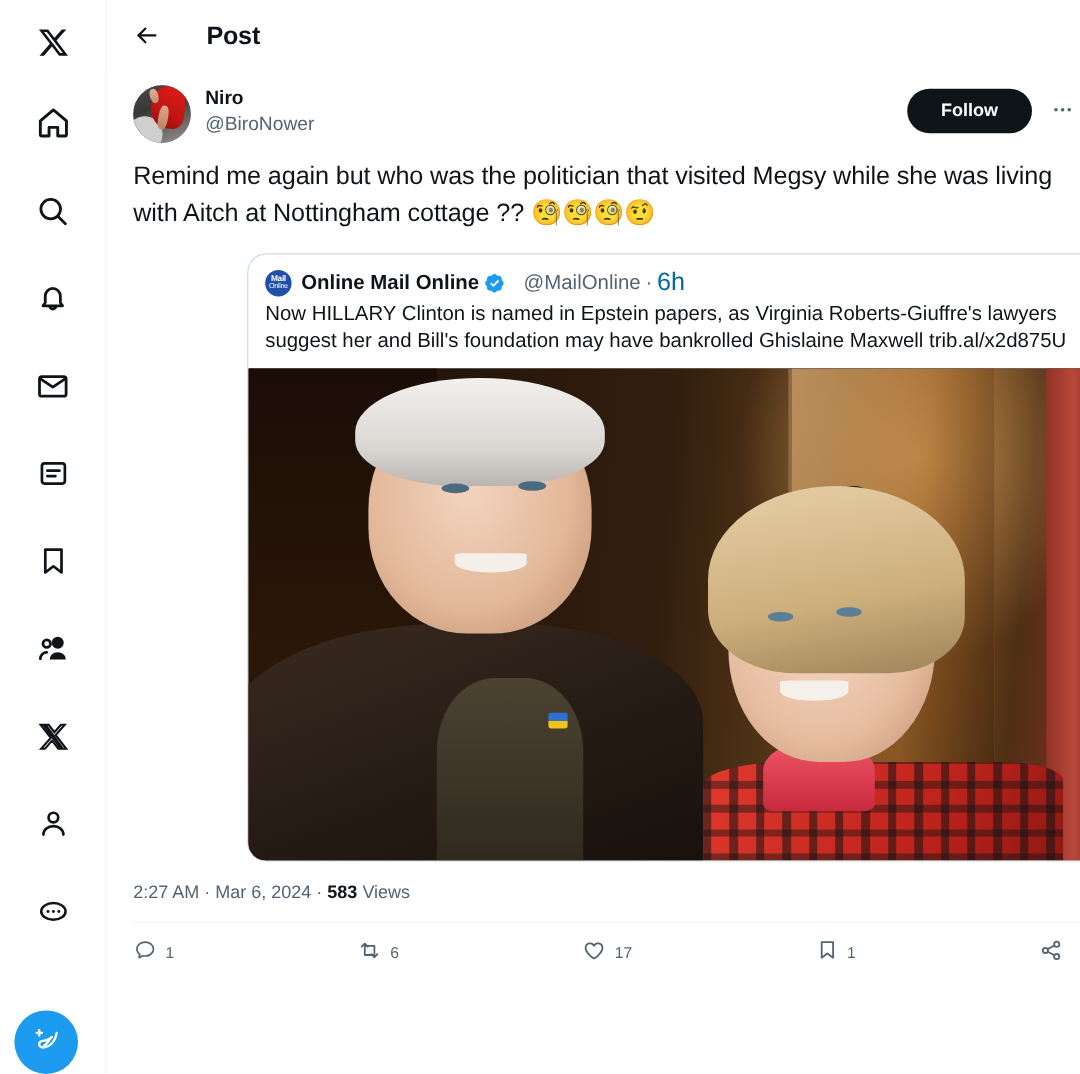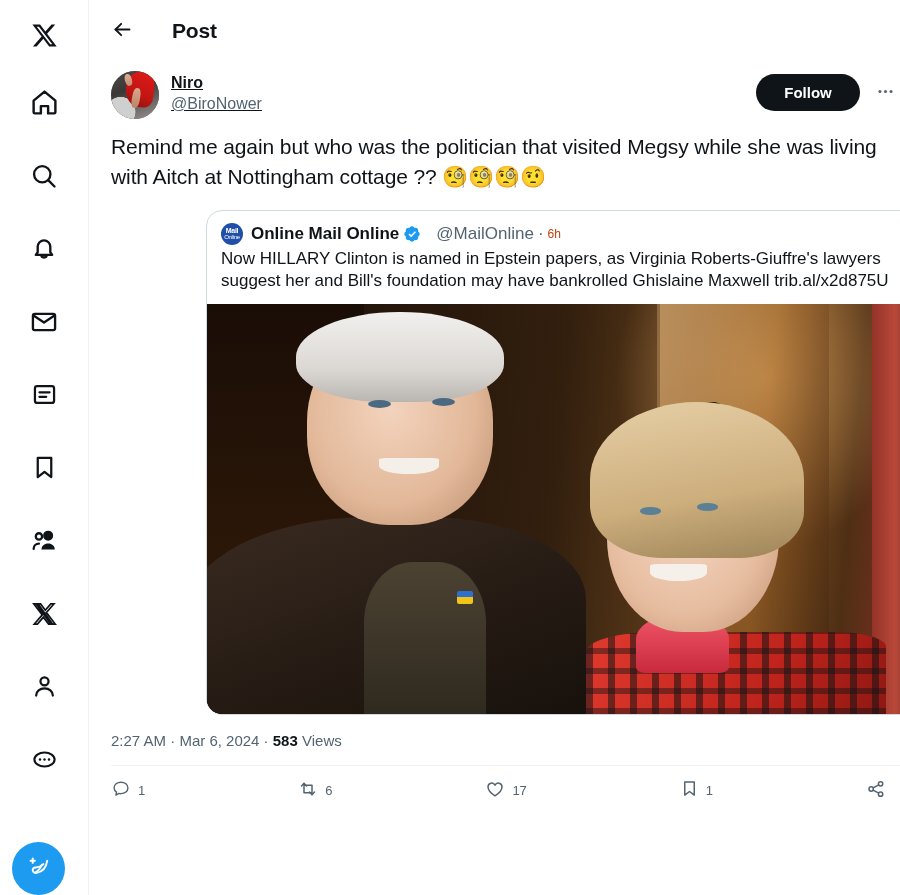"Niro" .author-meta { text-decoration: underline -> none }
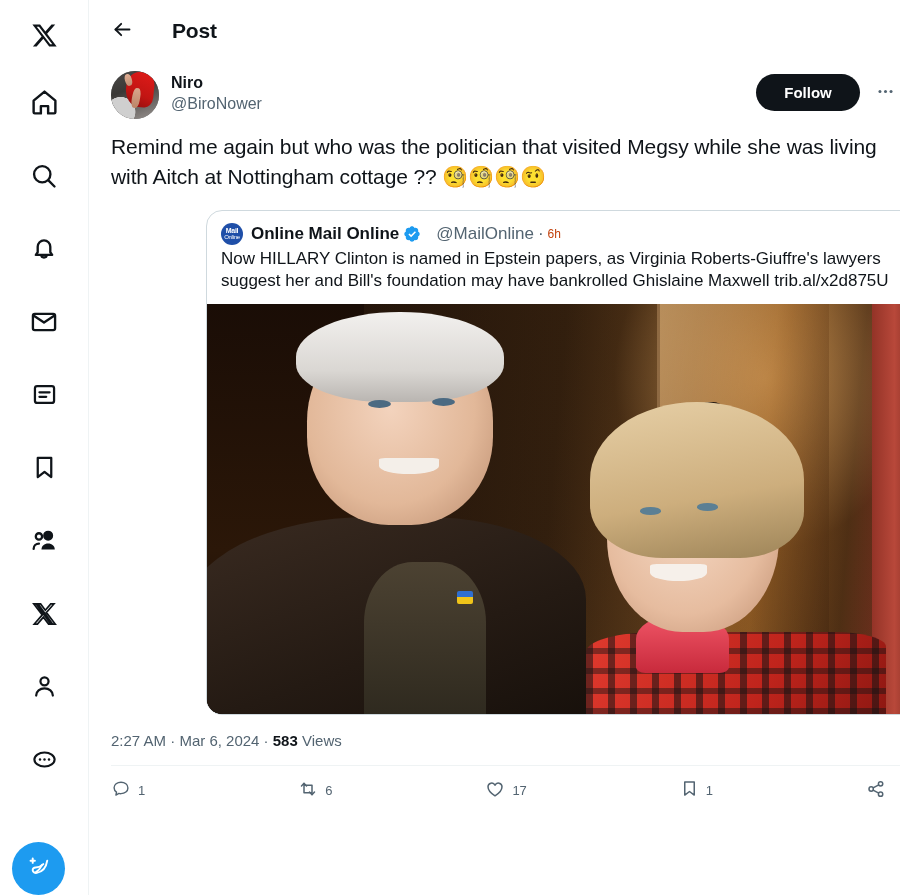"6h" .q-time { color: #c2410c -> #0369a1; font-size: 12px -> 21px }
